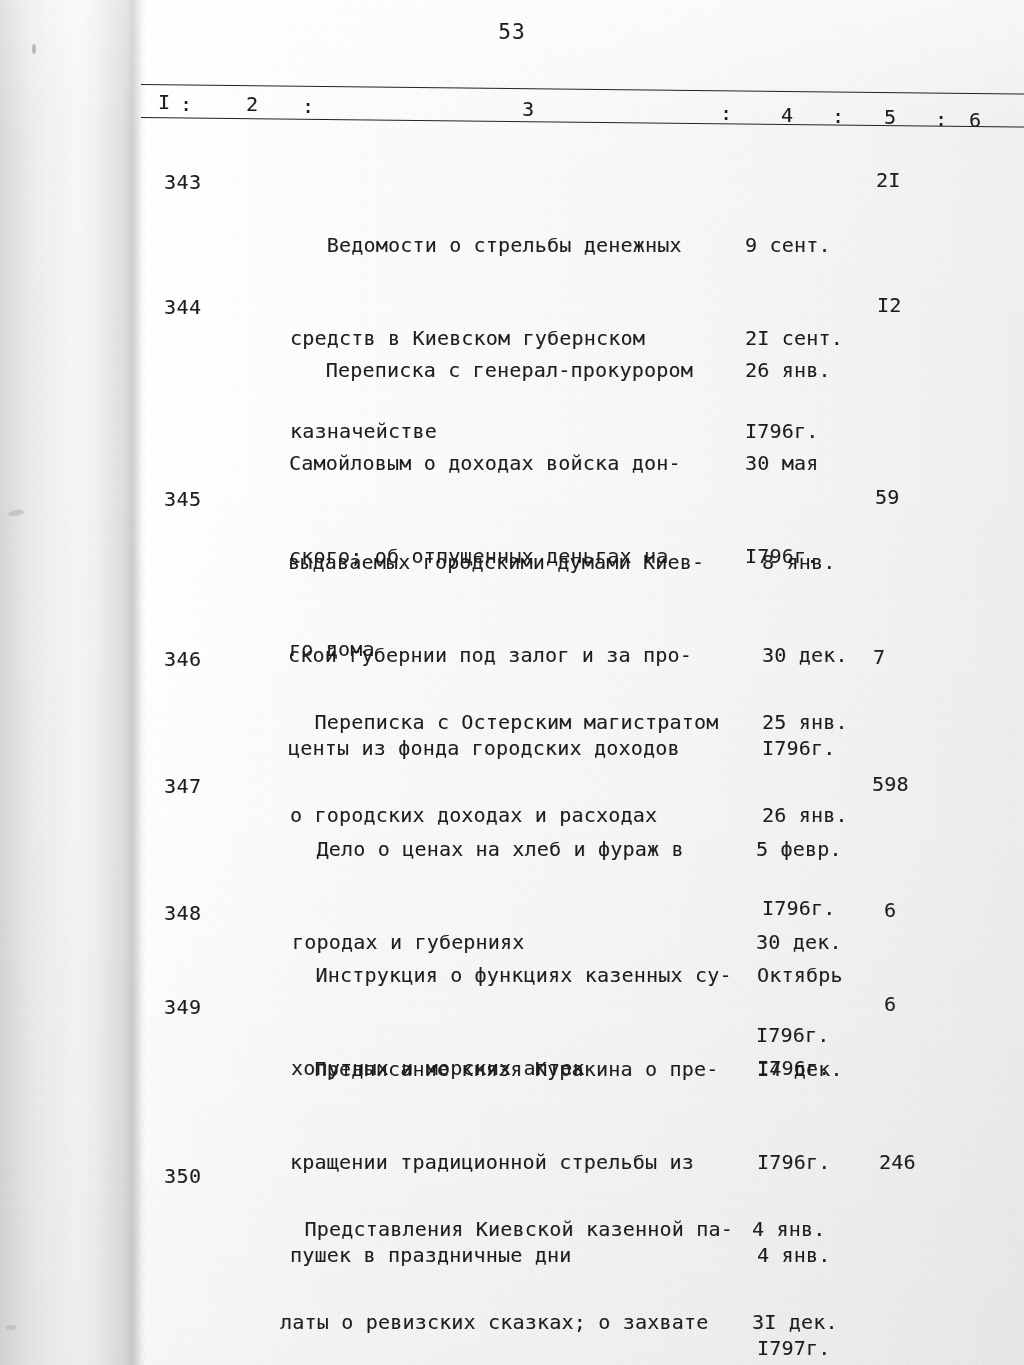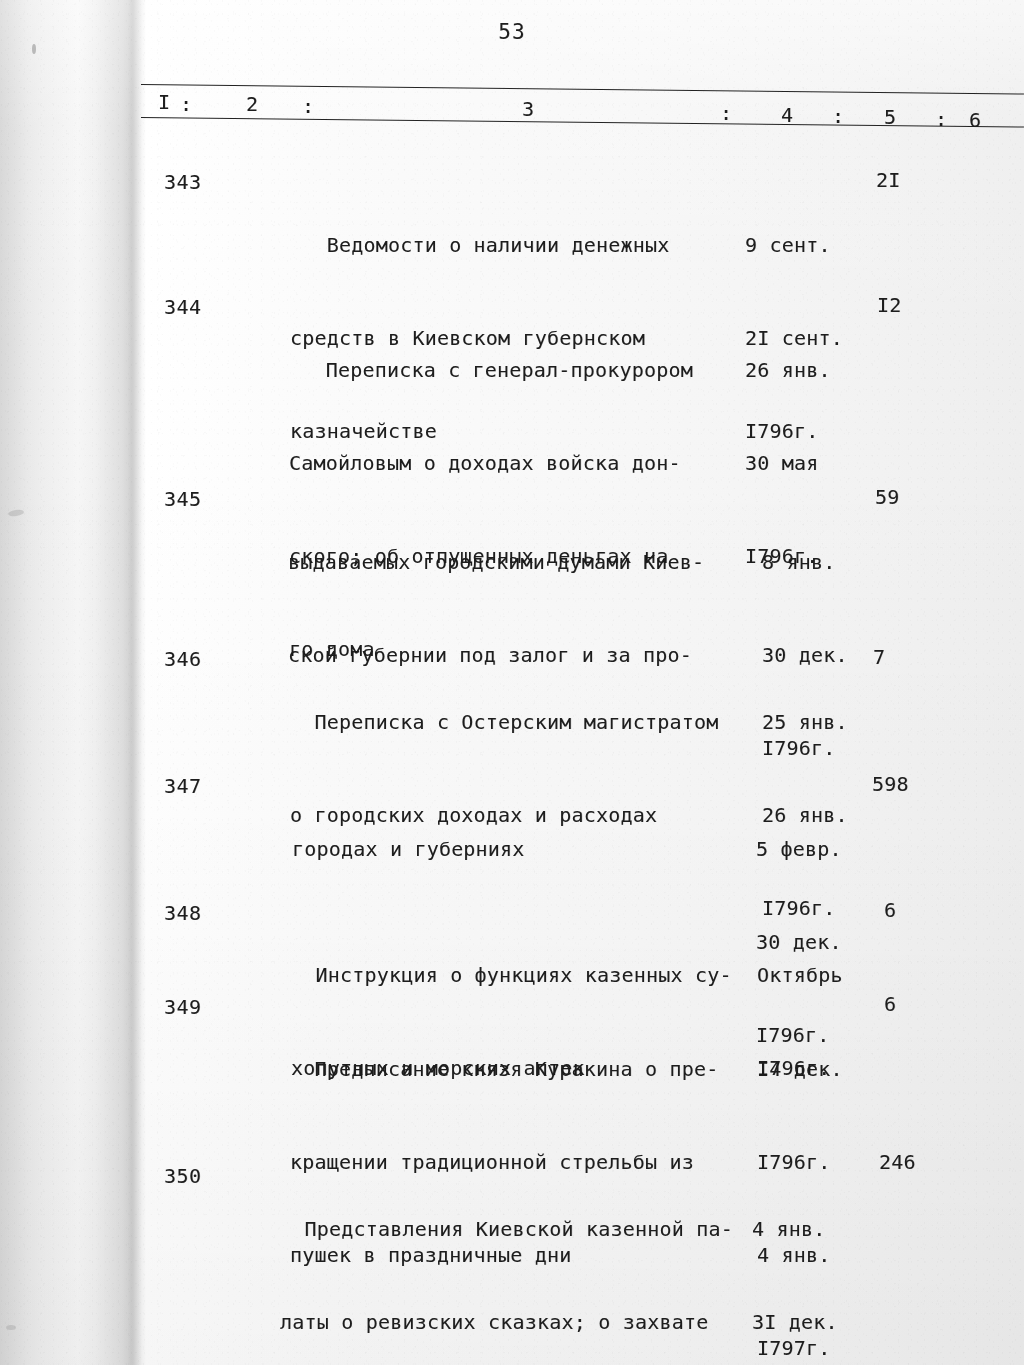"Ведомости о наличии денежных" div { text: наличии -> стрельбы }
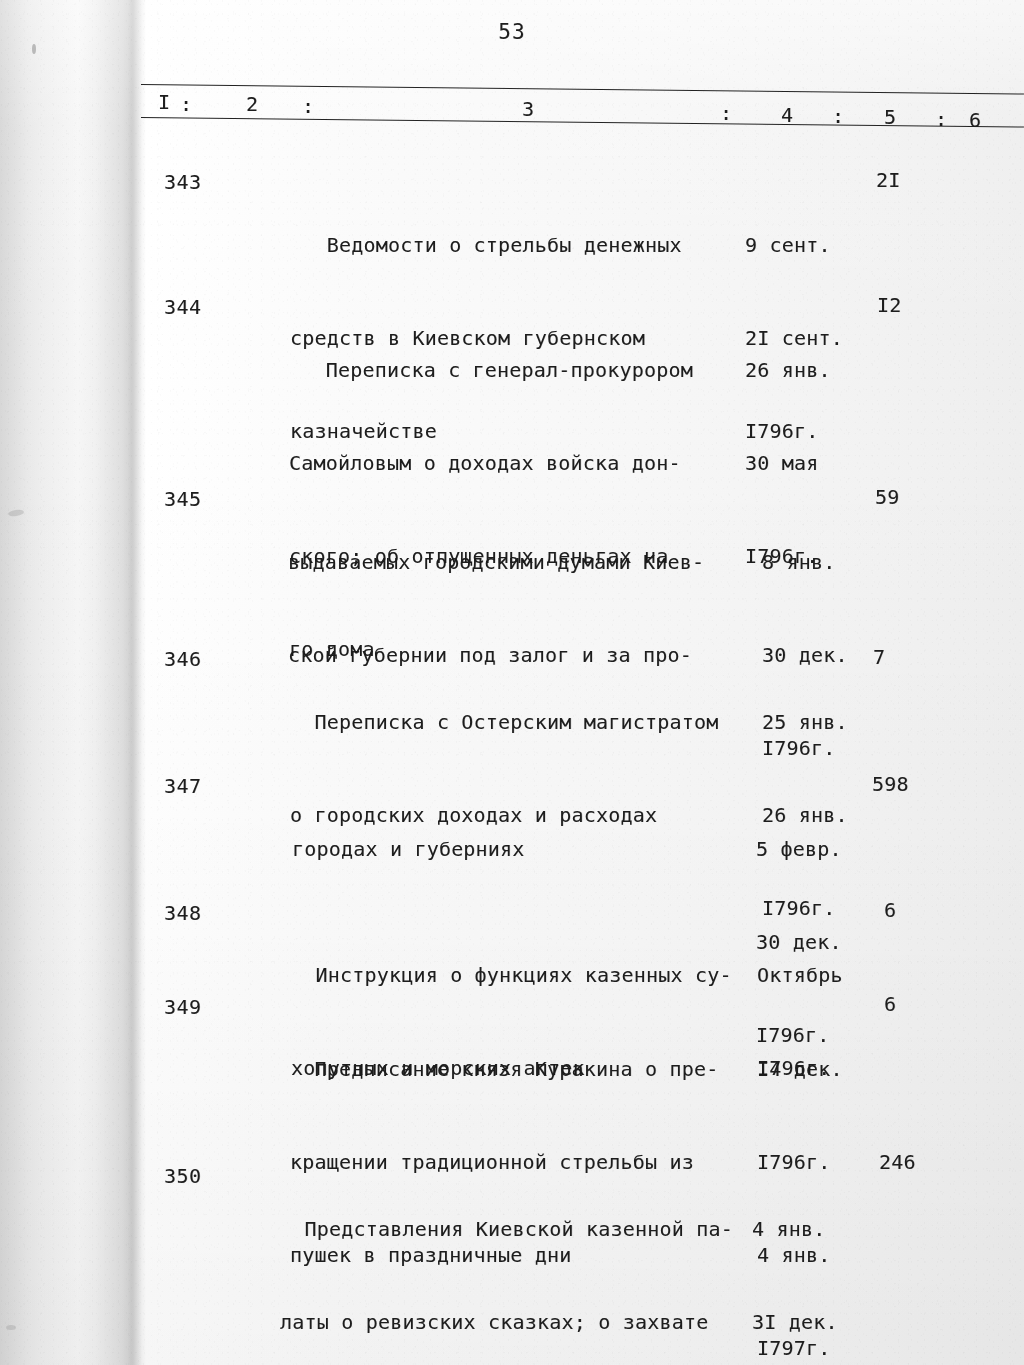"центы из фонда городских доходов" div { html: none -> <div>центы из фонда городских доходов</div> }
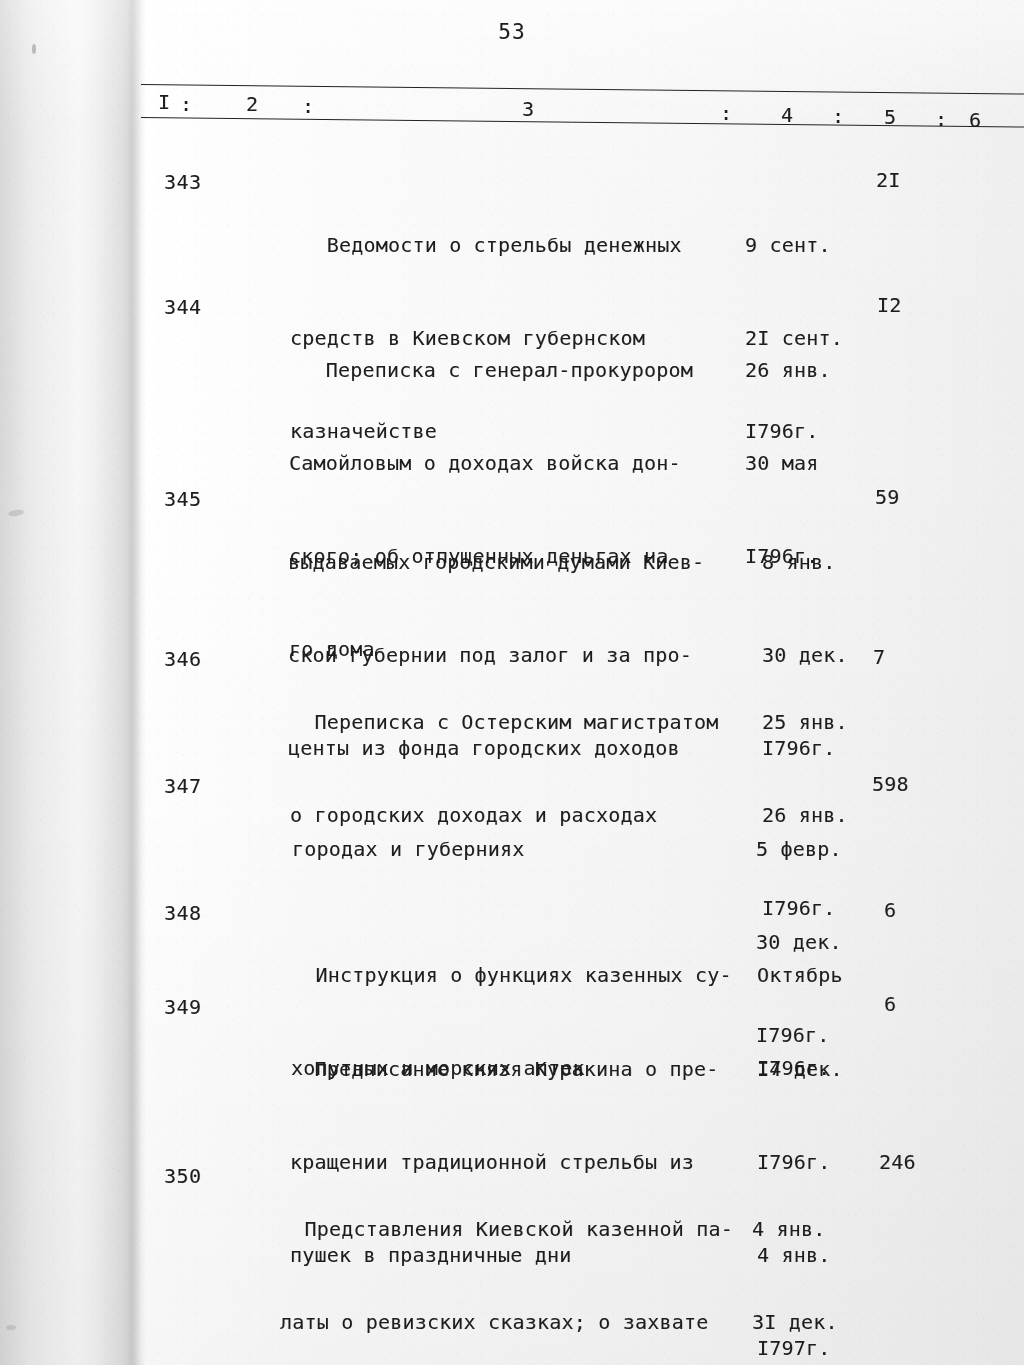"Дело о ценах на хлеб" div { html: none -> <div> Дело о ценах на хлеб и фураж в</div> }
